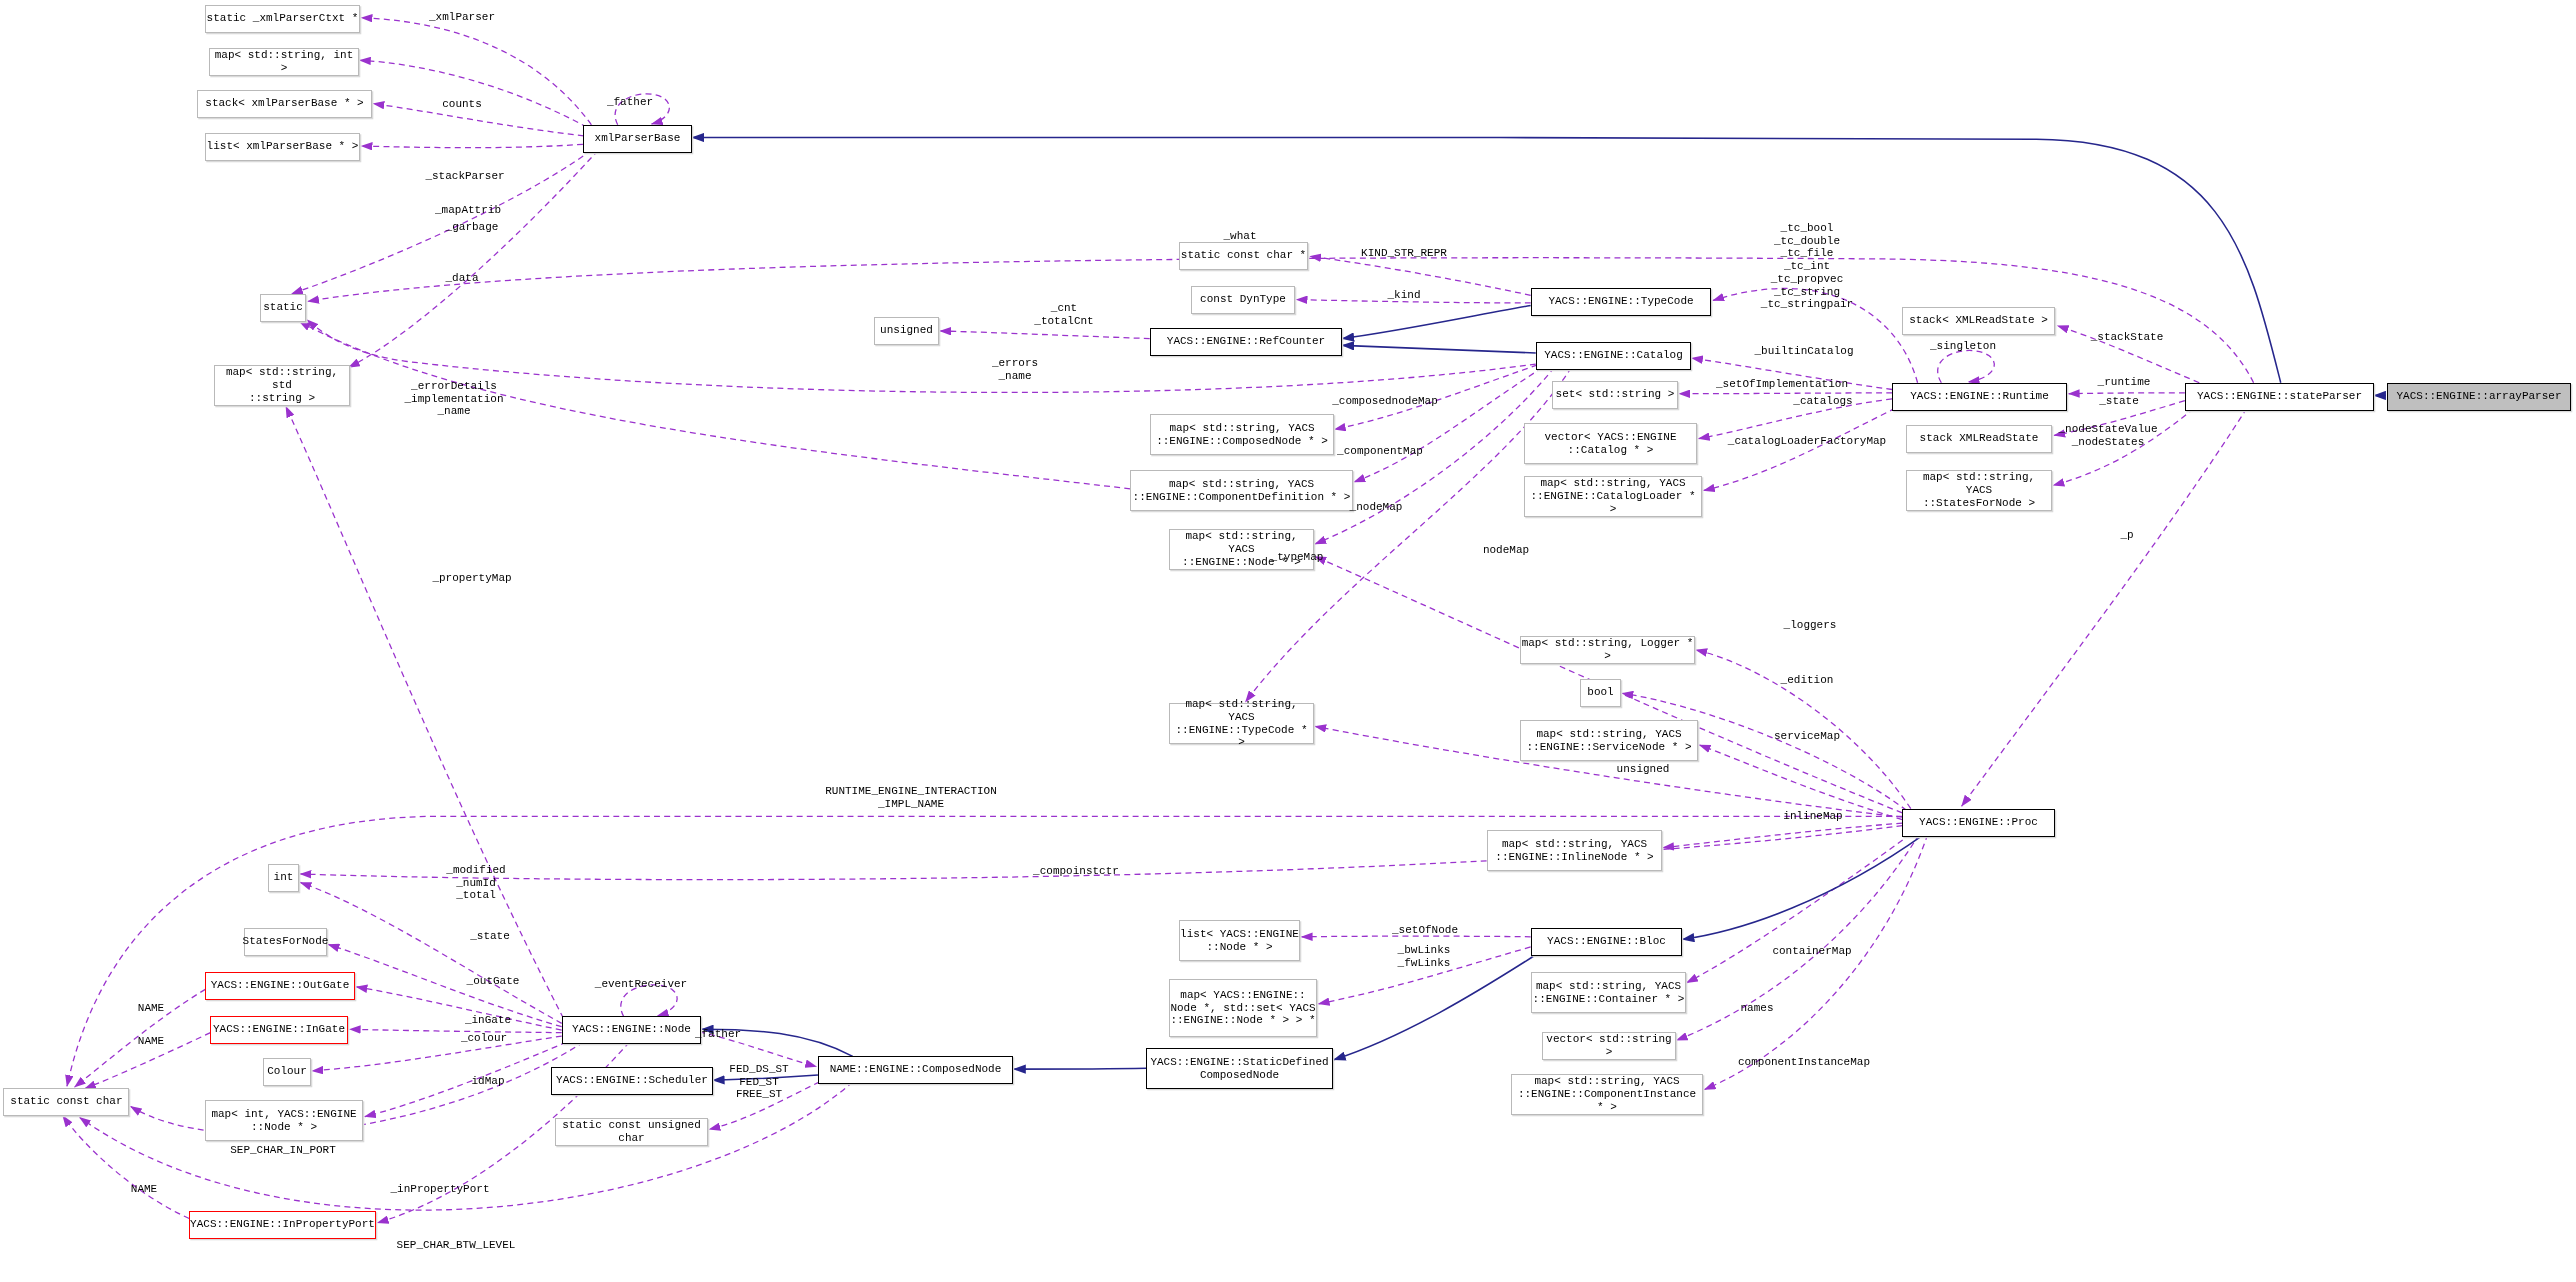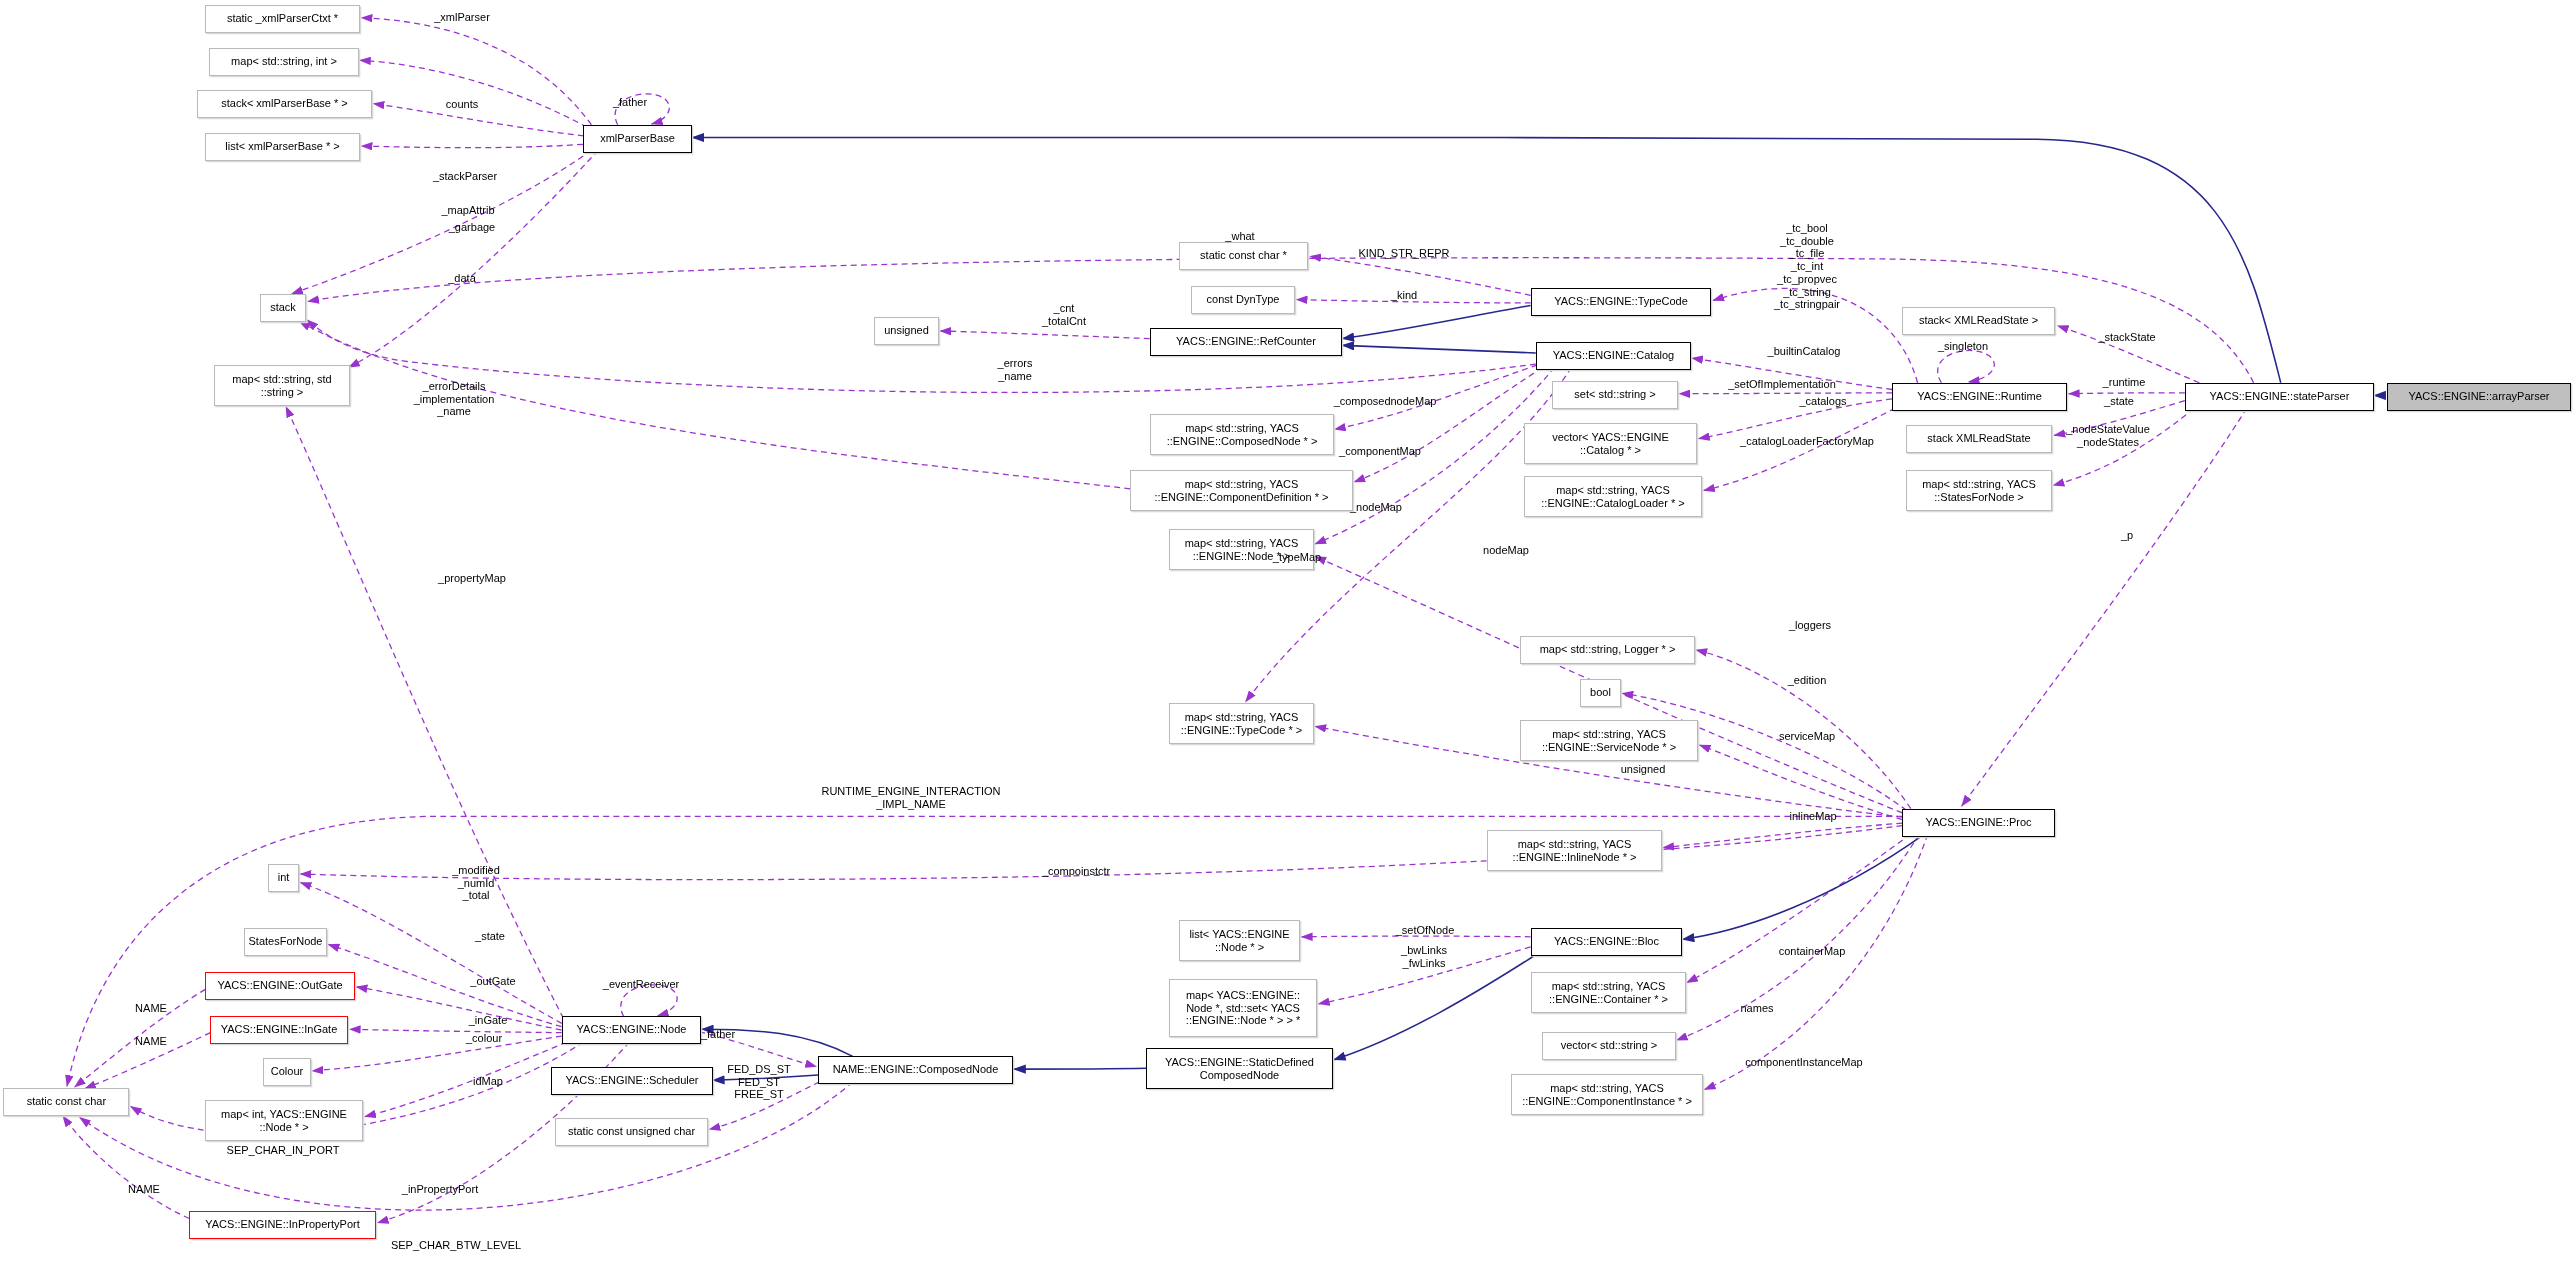"static _xmlParserCtxt *" .canvas { font-family: Liberation Sans, sans-serif -> Liberation Mono, monospace }
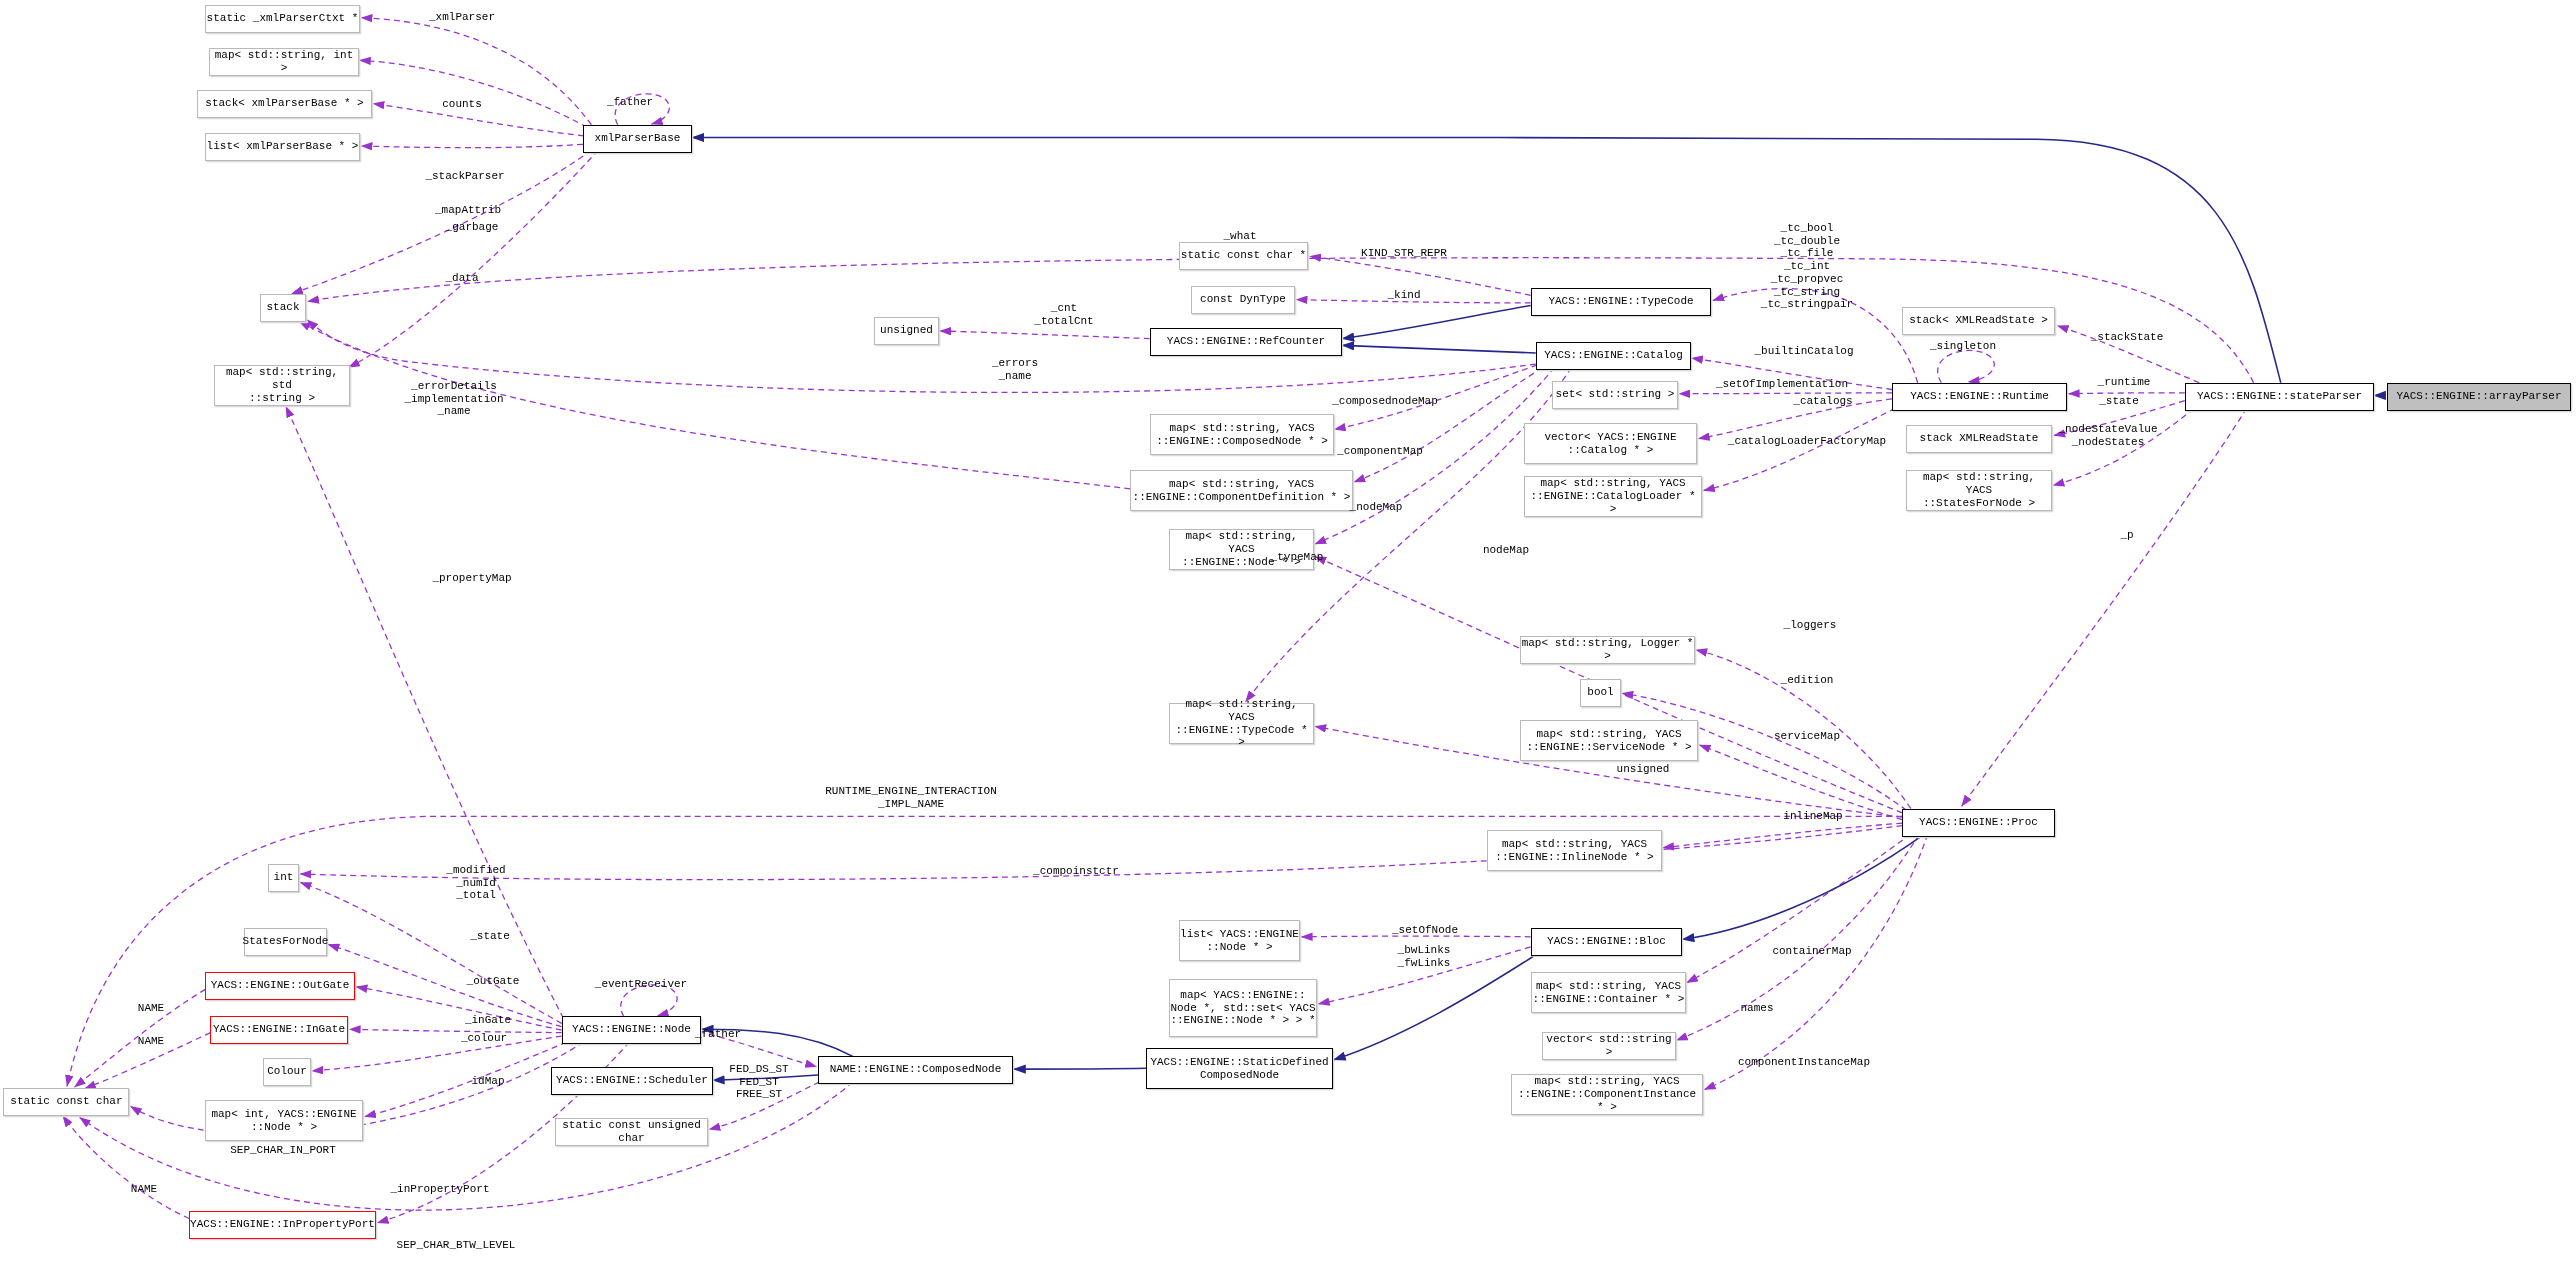"stack" div.node { text: stack -> static }
